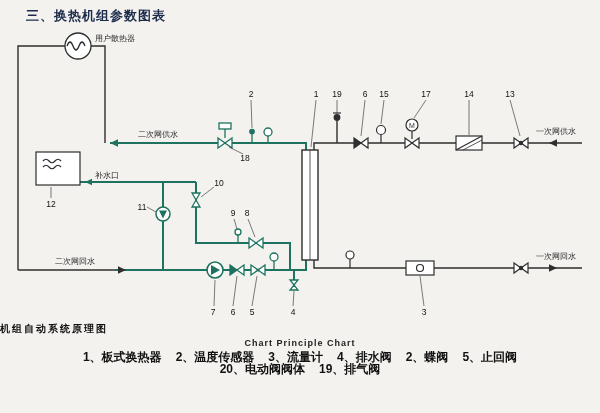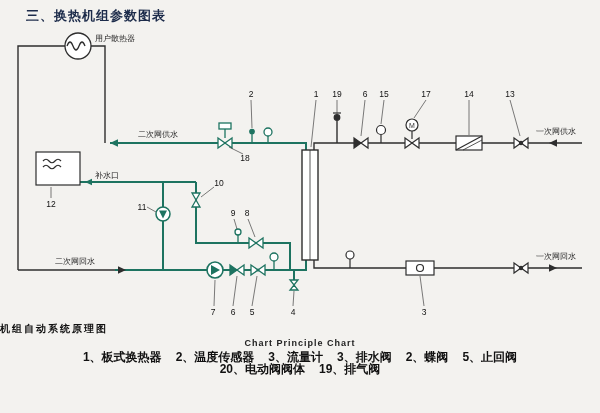"3、排水阀" span { text: 3 -> 4 }
